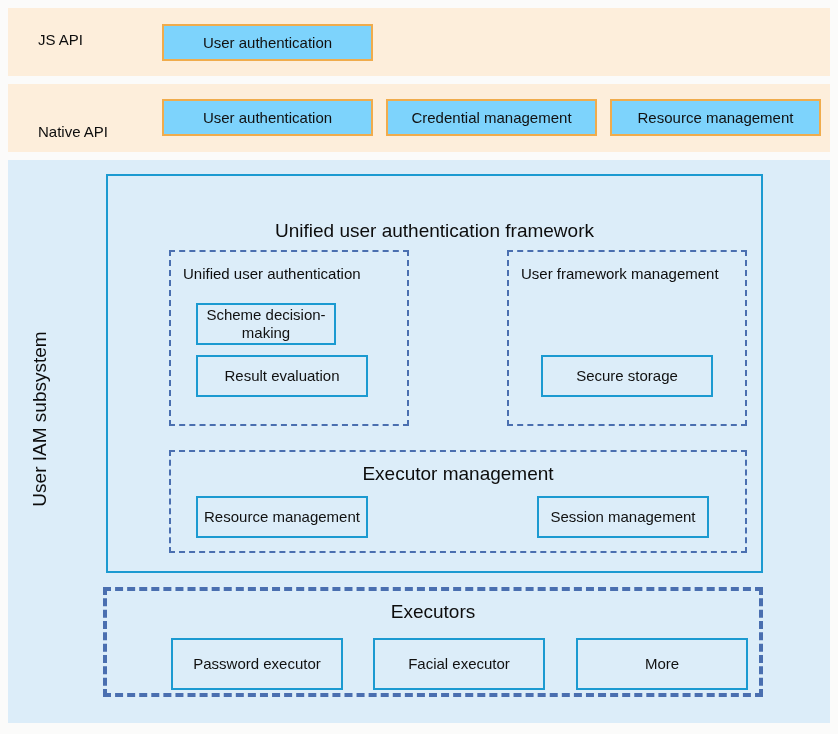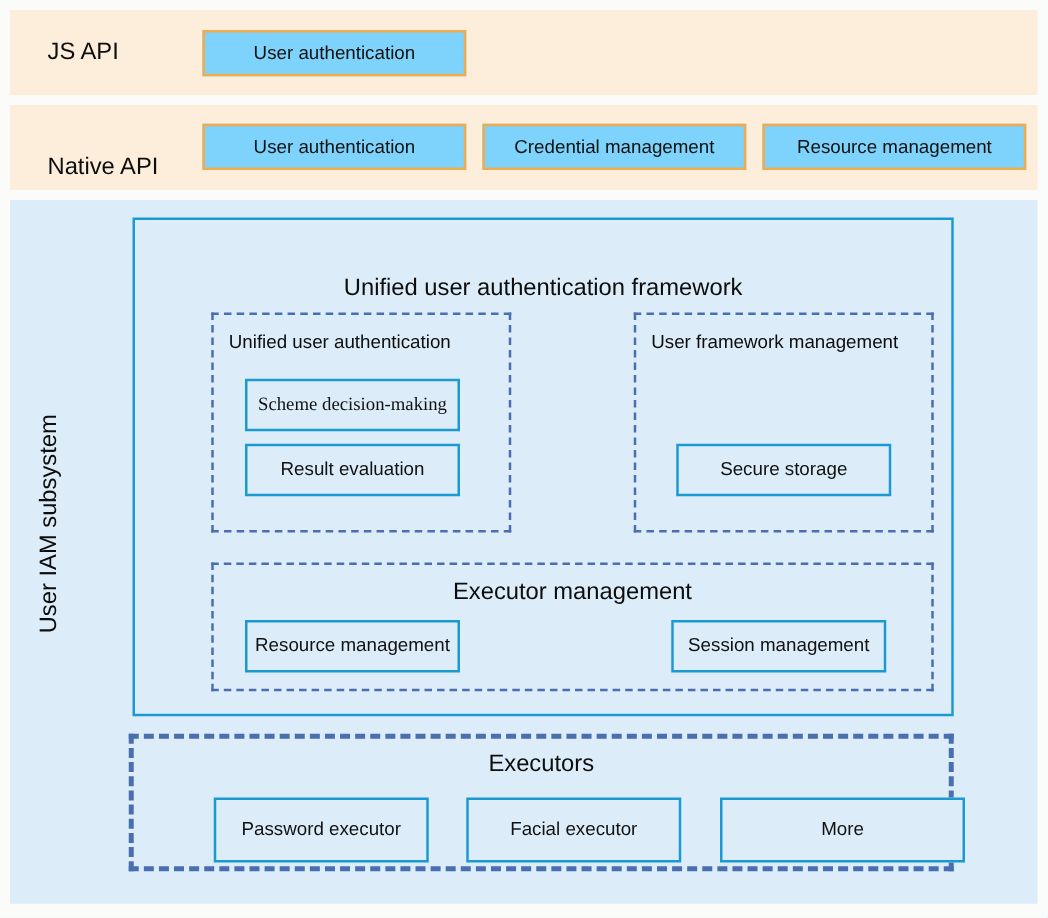"JS API" .band-label { font-size: 19px -> 15px }
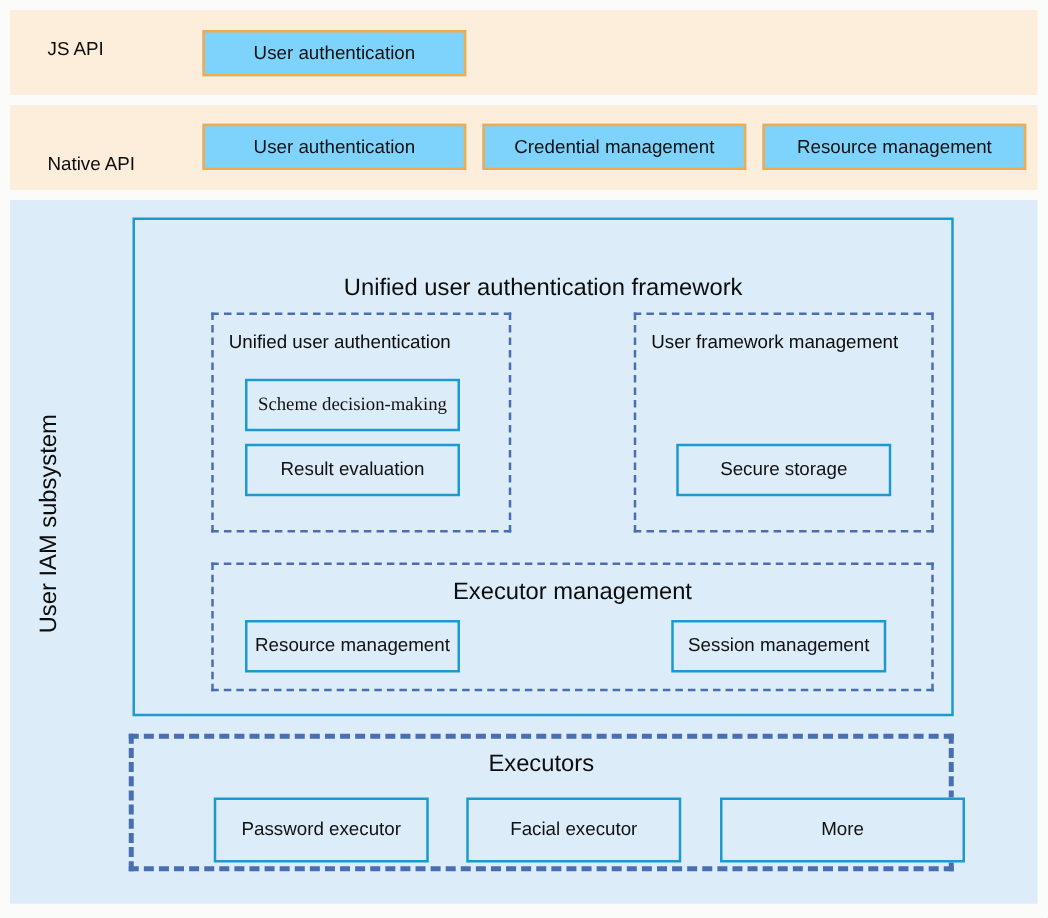"Scheme decision-making" div.blue-box { font-family: Liberation Serif, serif -> none; width: 172px -> 140px }
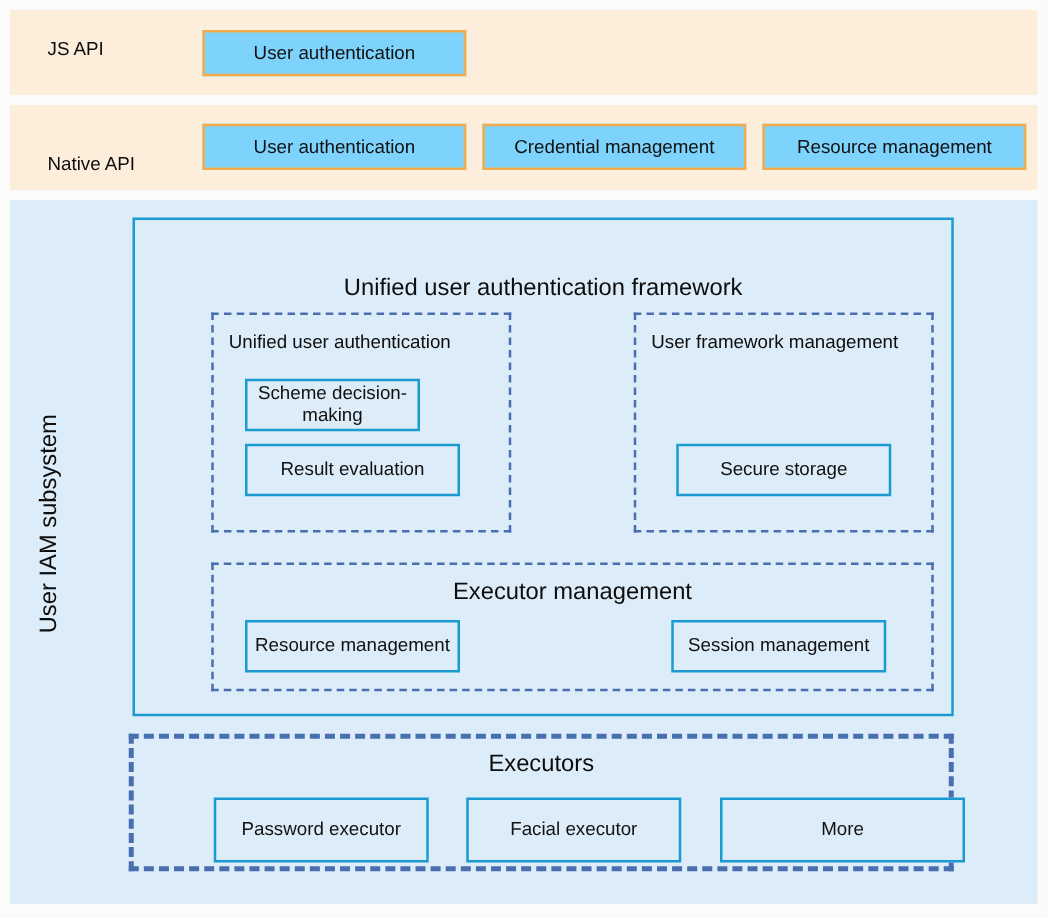"More" div.blue-box { width: 196px -> 172px }
